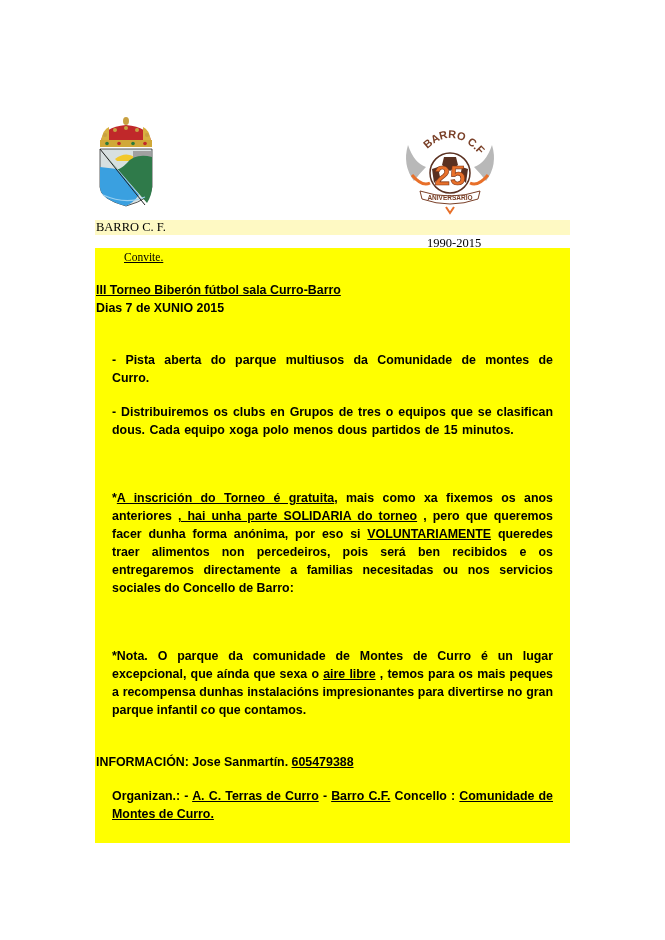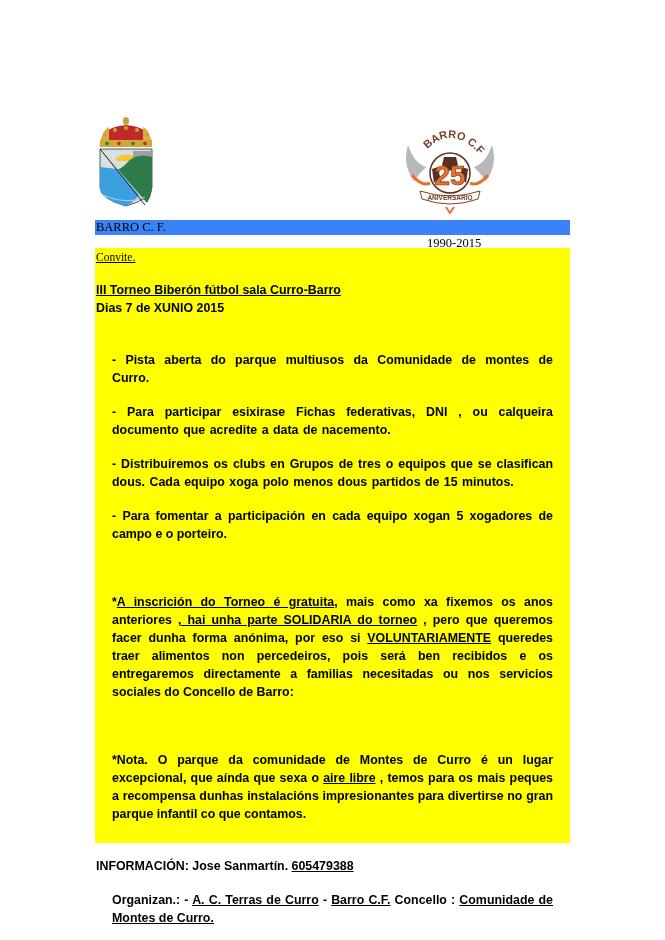"BARRO C. F." .header-bar { background: #3b82f6 -> #fef9c3 }
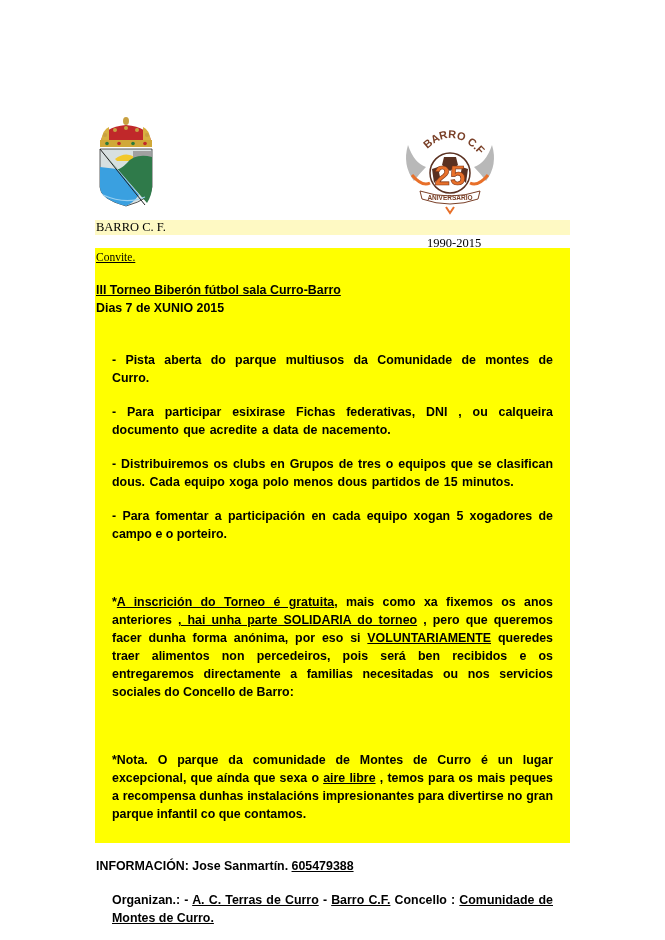"Convite." div.convite { padding-left: none -> 28px }
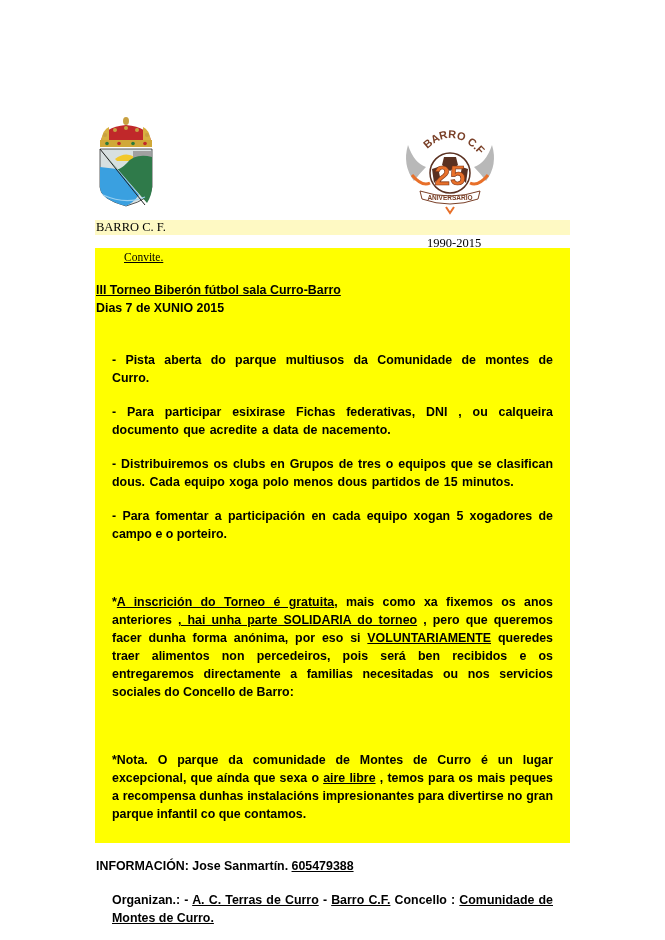"- Para participar esixirase Fichas" p.p { html: <p>- Para participar esixirase Fichas federativas, DNI , ou calqueira documento que acredite a data de nacemento.</p> -> none }
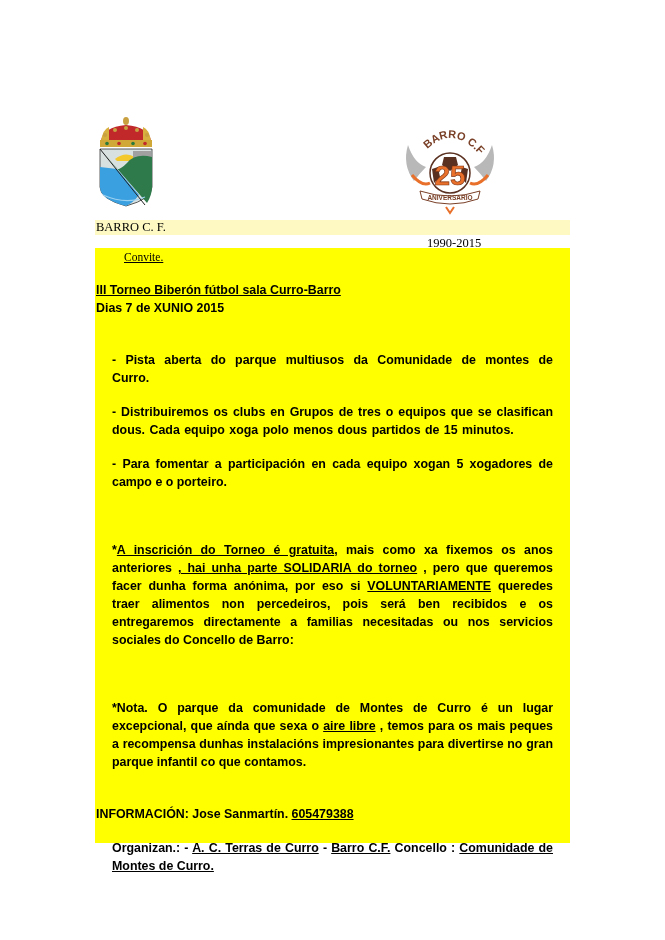"- Para fomentar a participación" p.p { html: <p>- Para fomentar a participación en cada equipo xogan 5 xogadores de campo e o porteiro.</p> -> none }
